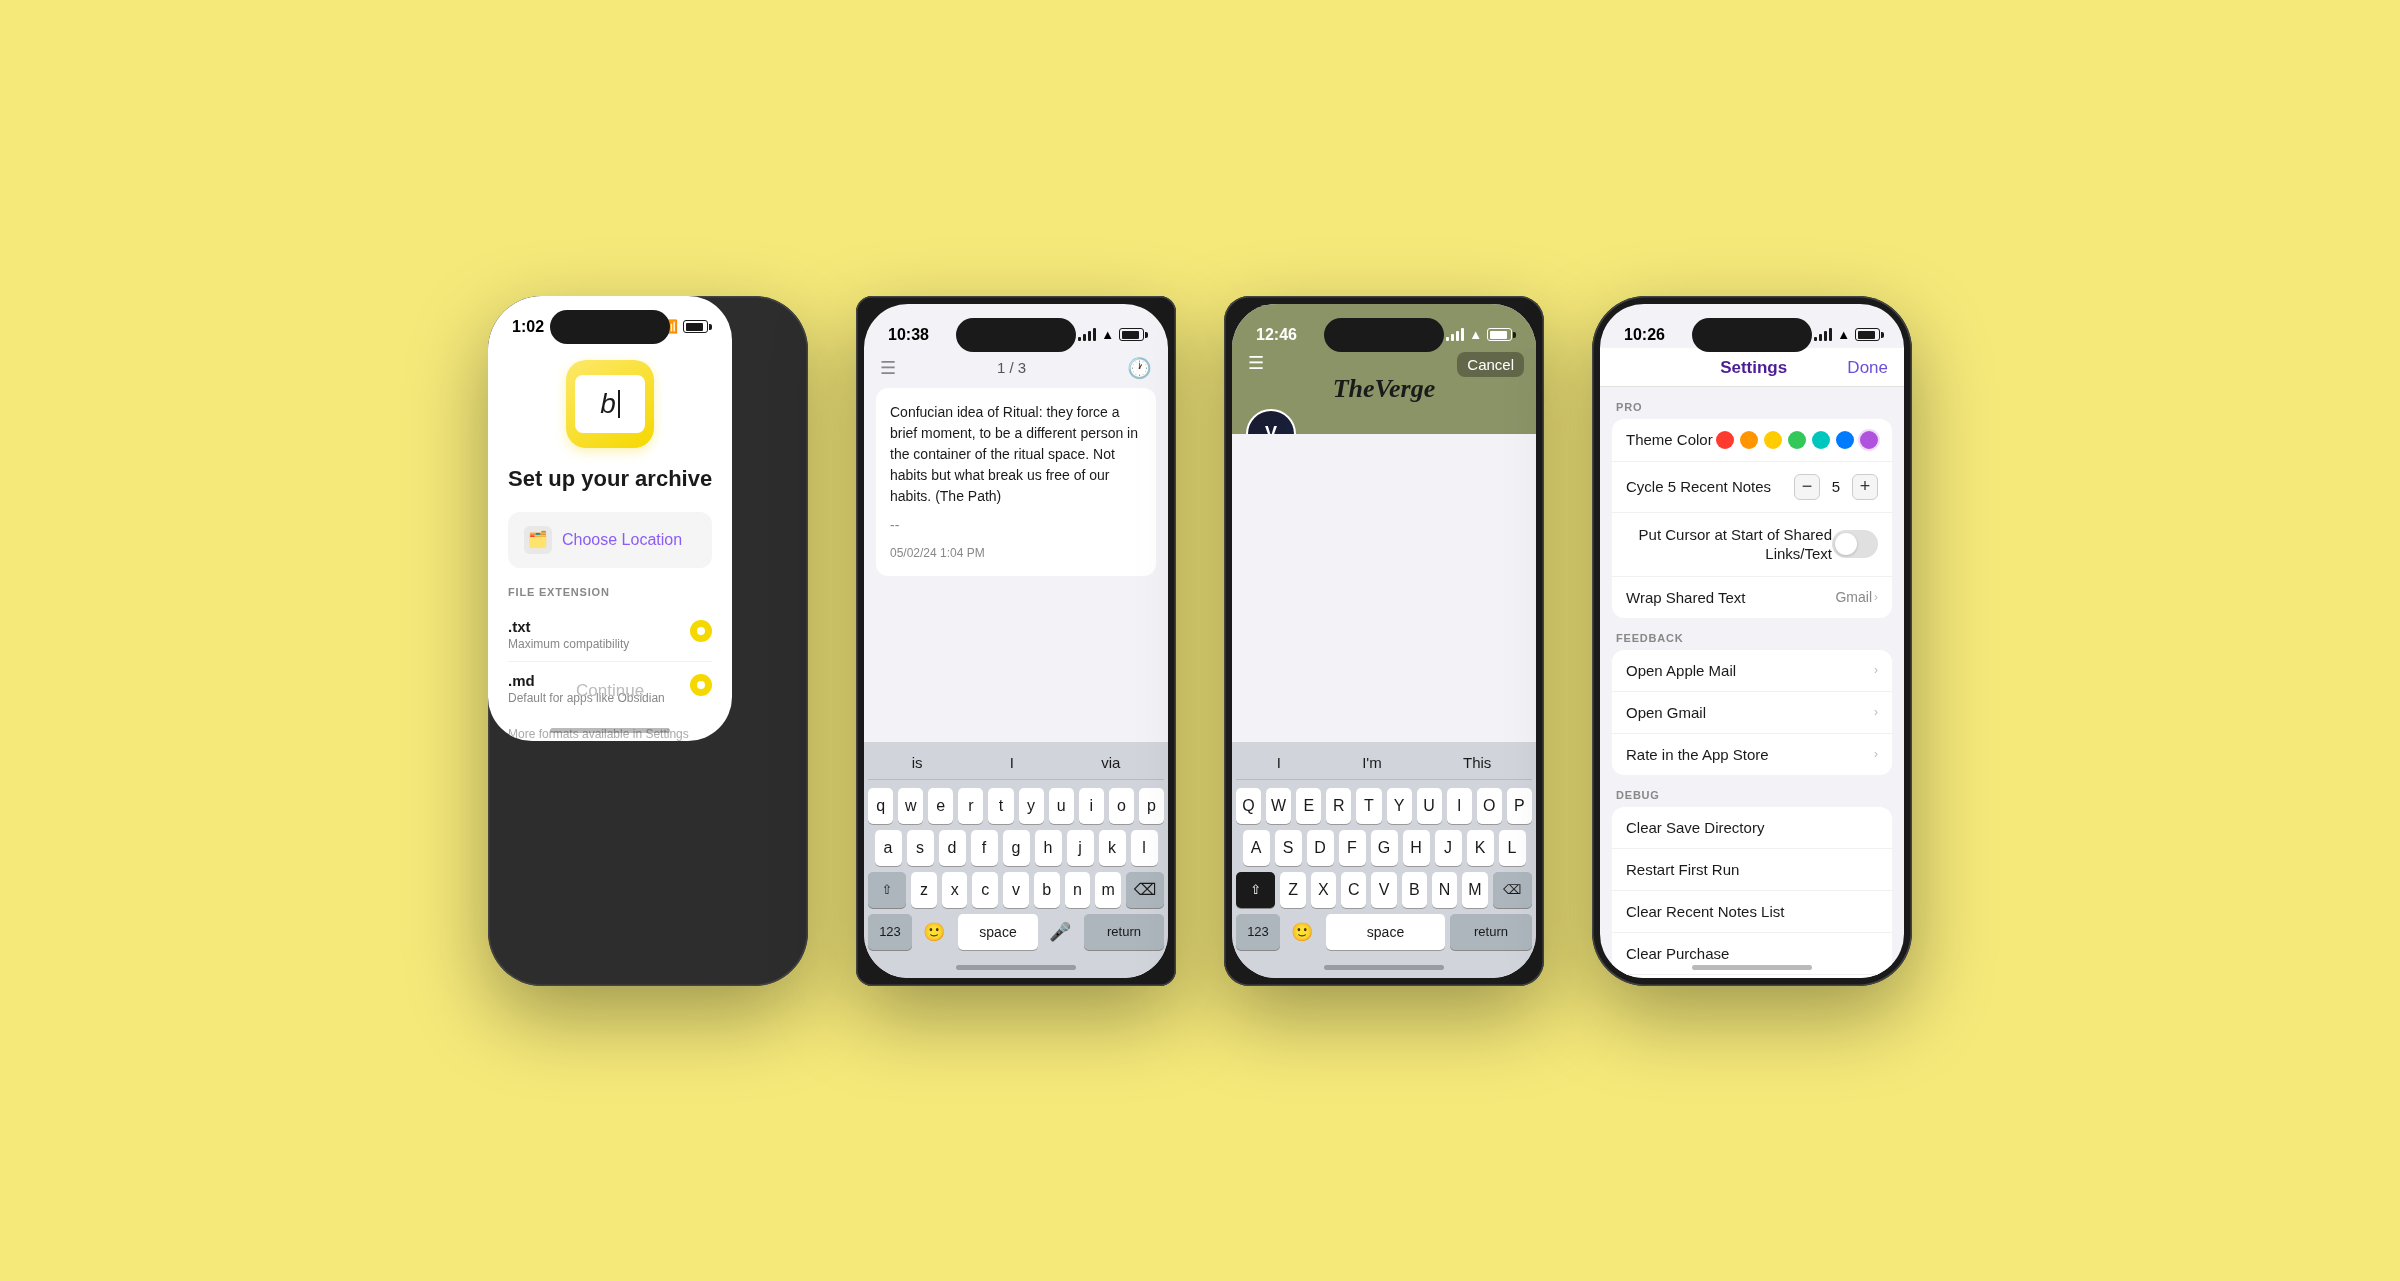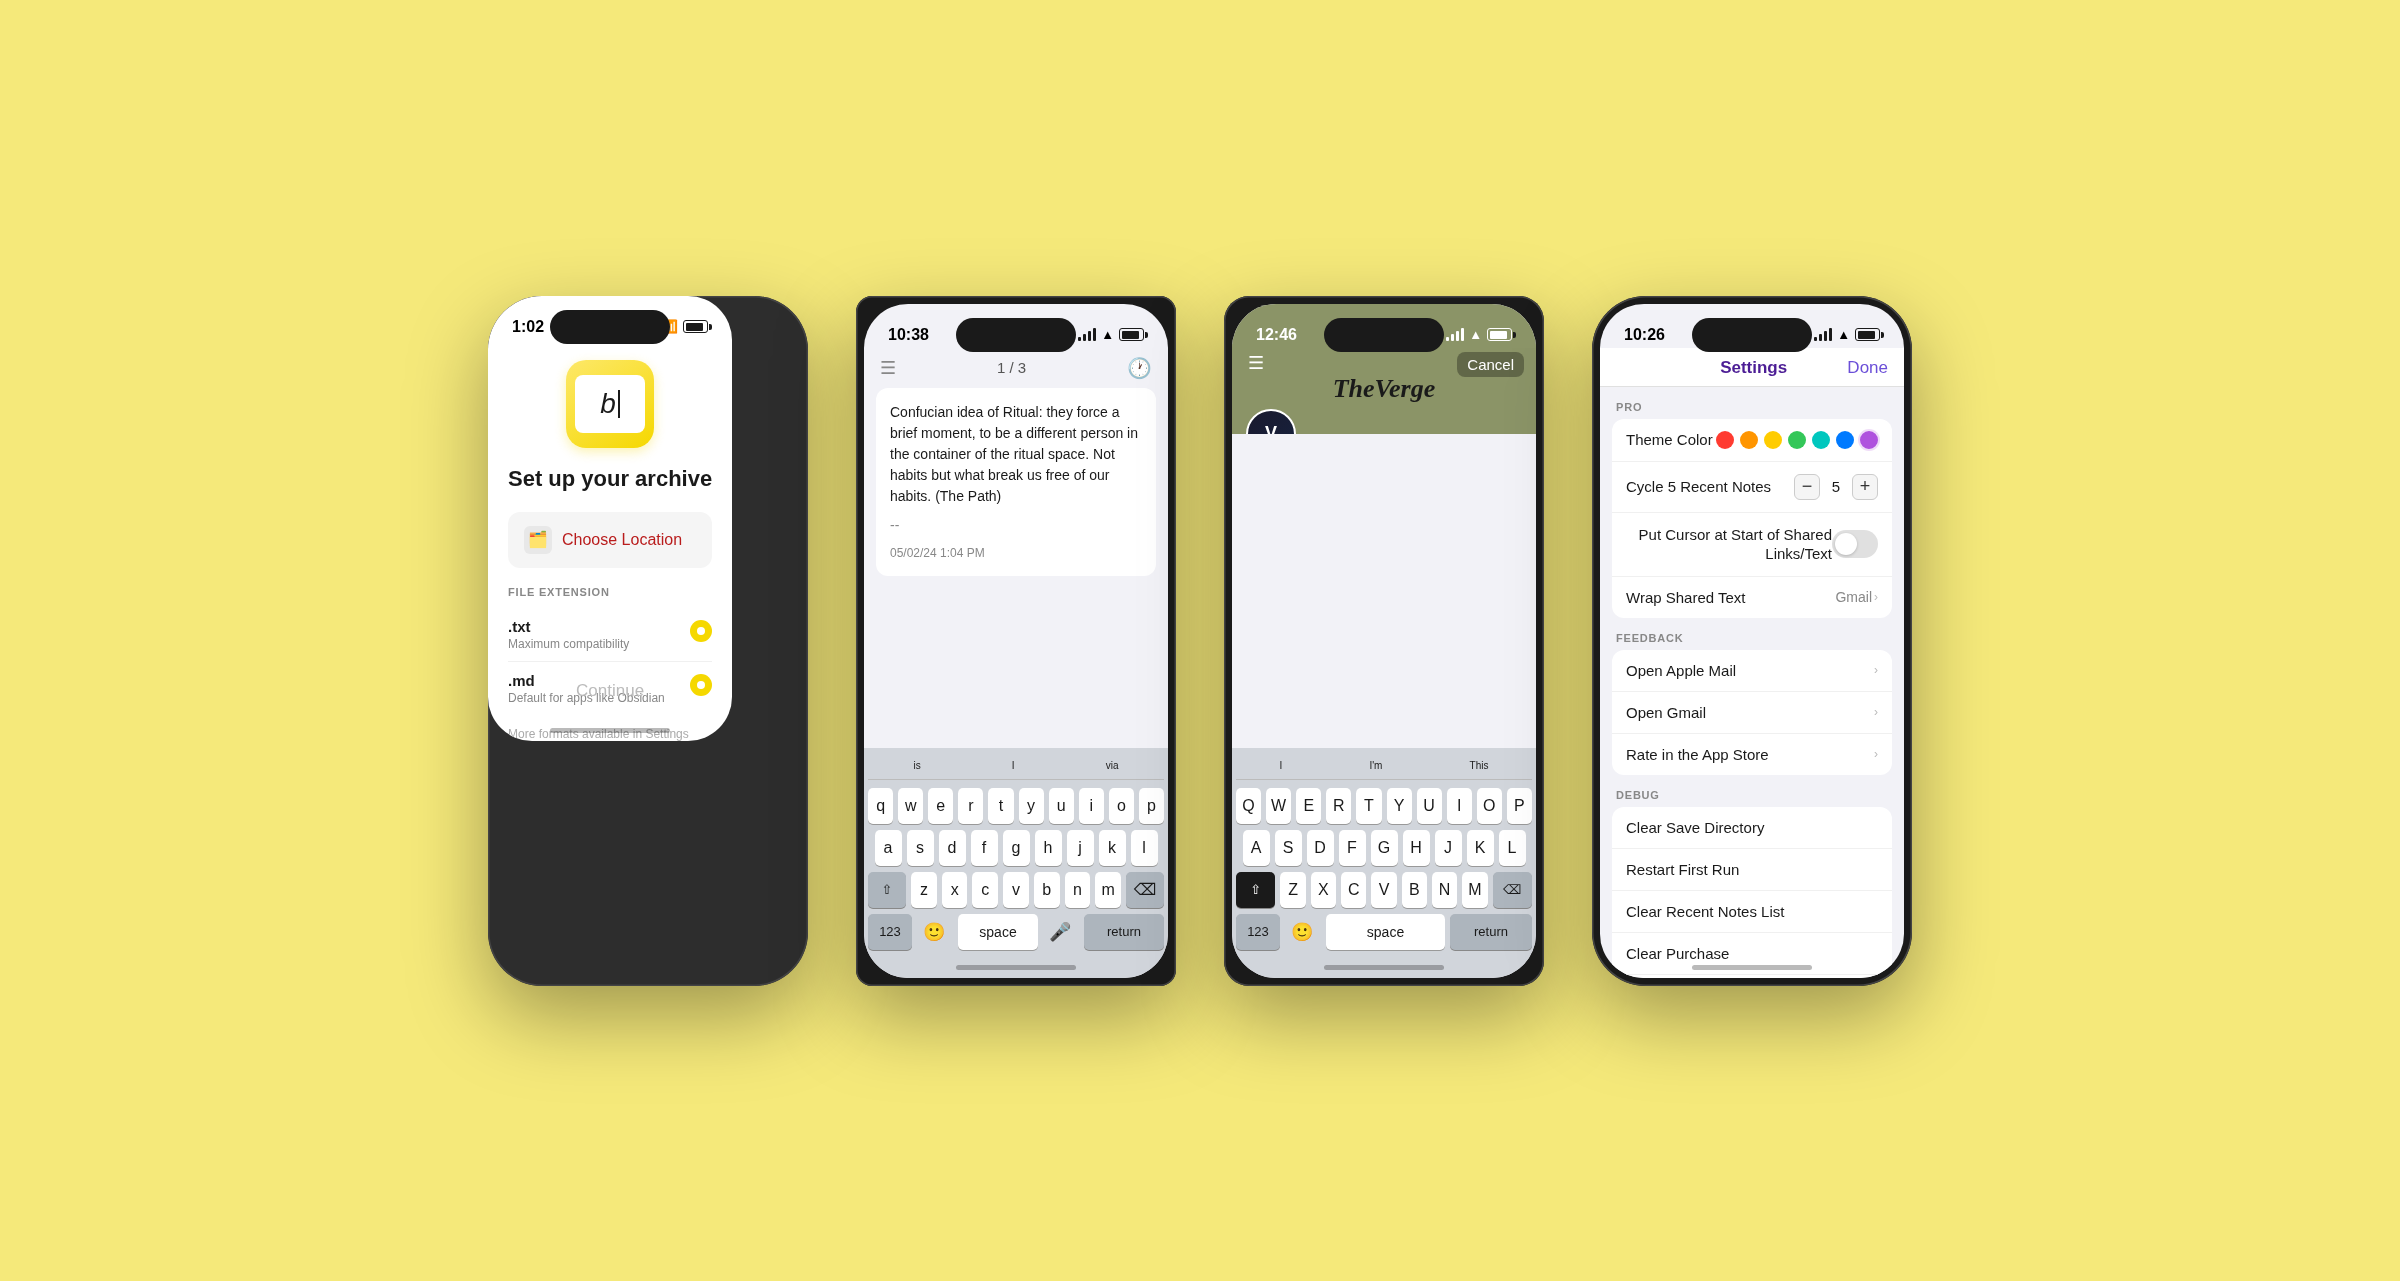"Choose Location" .choose-location-label { color: #b91c1c -> #8b5cf6 }
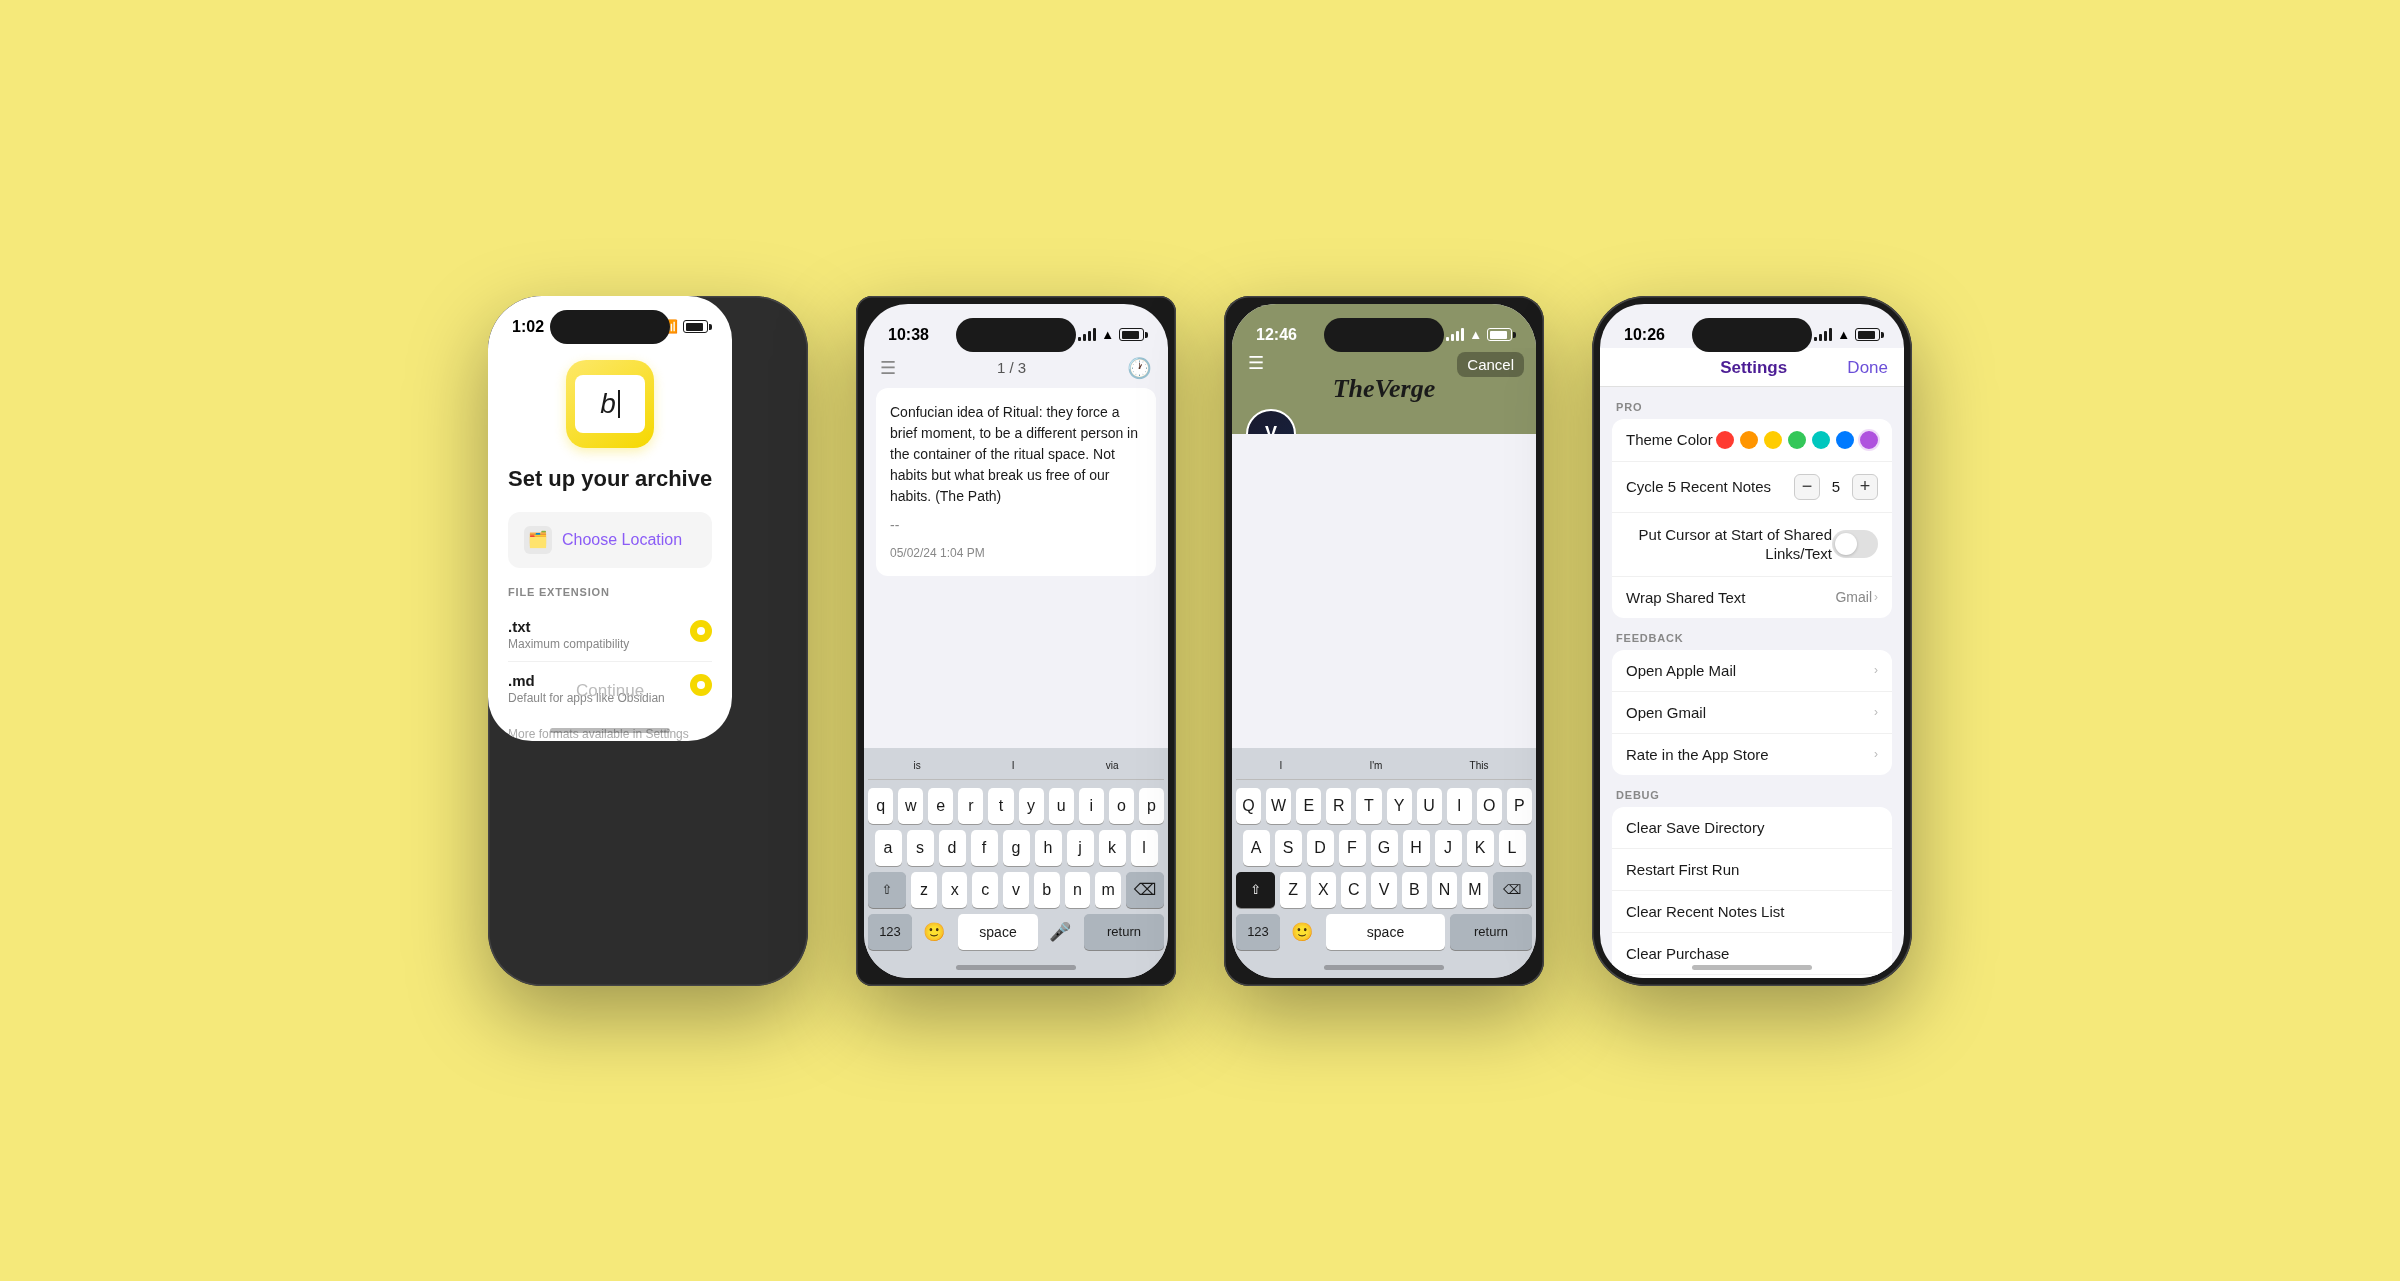"is" .kbd-suggestion { font-size: 10px -> 15px }
